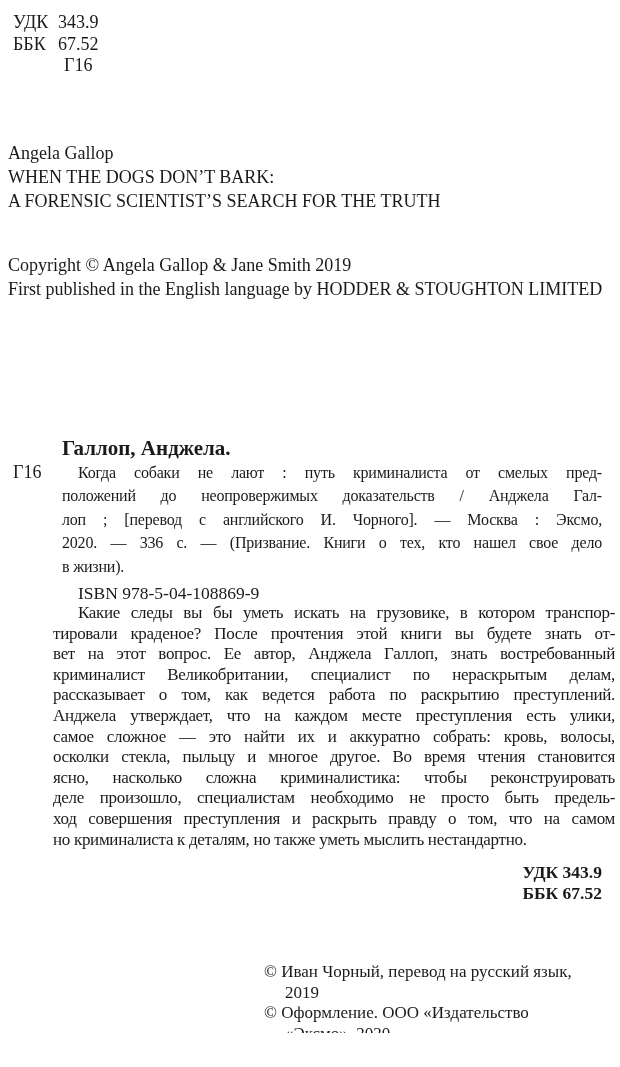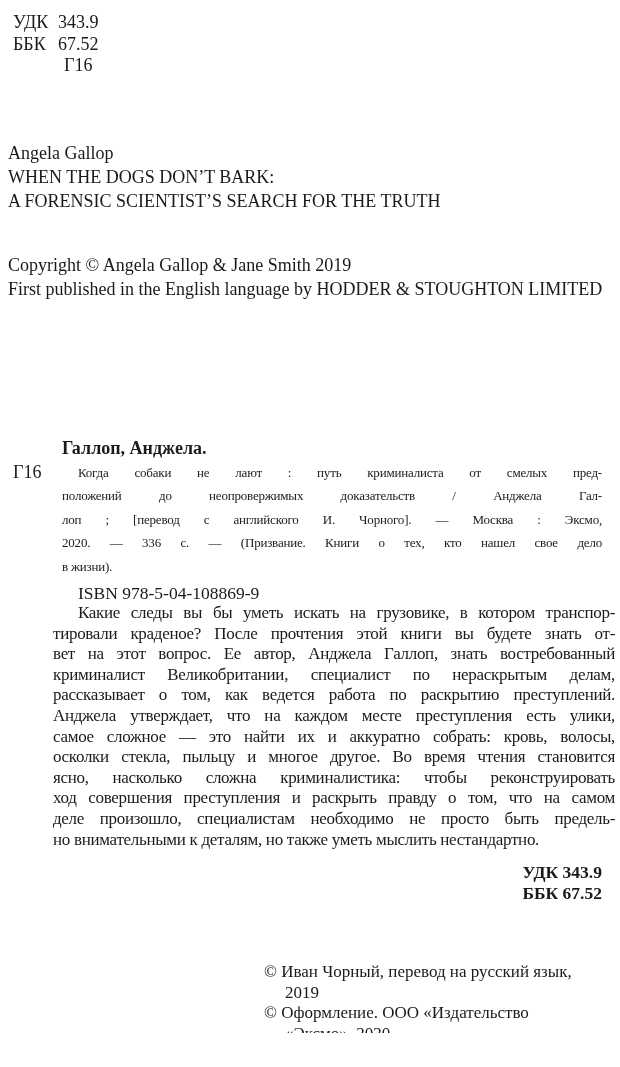"Галлоп, Анджела." .catalog-heading { font-size: 18px -> 21px }
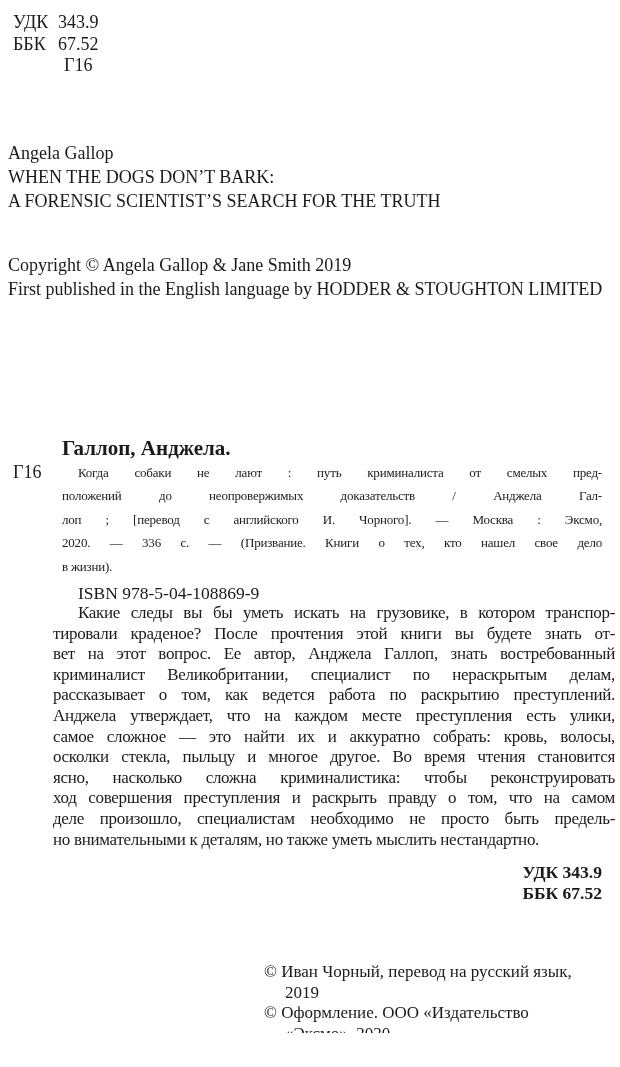"Когда собаки не лают :" .catalog-lines { font-size: 13px -> 16px }
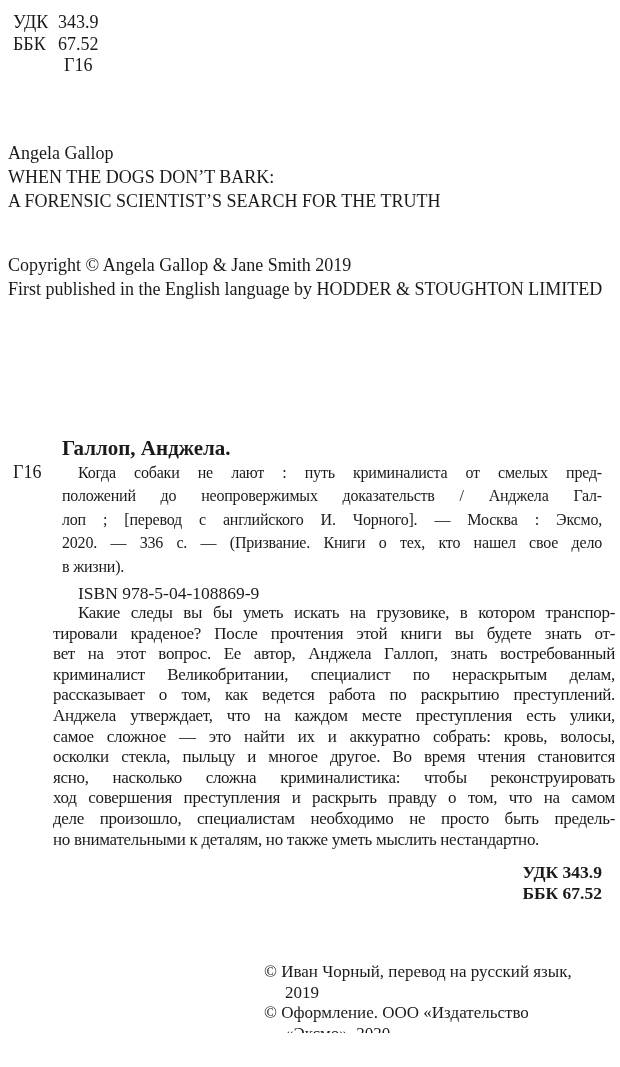"ход совершения преступления и раскрыть" div { order: before "деле произошло, специалистам необходимо" -> after "деле произошло, специалистам необходимо" }
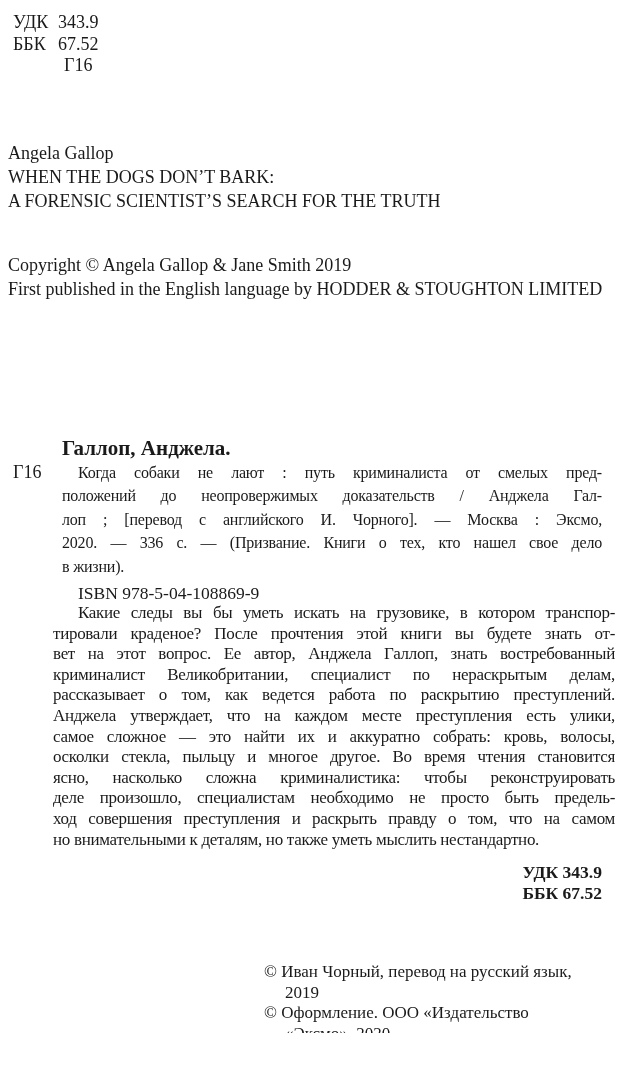"но внимательными к деталям, но" div { text: внимательными -> криминалиста }
